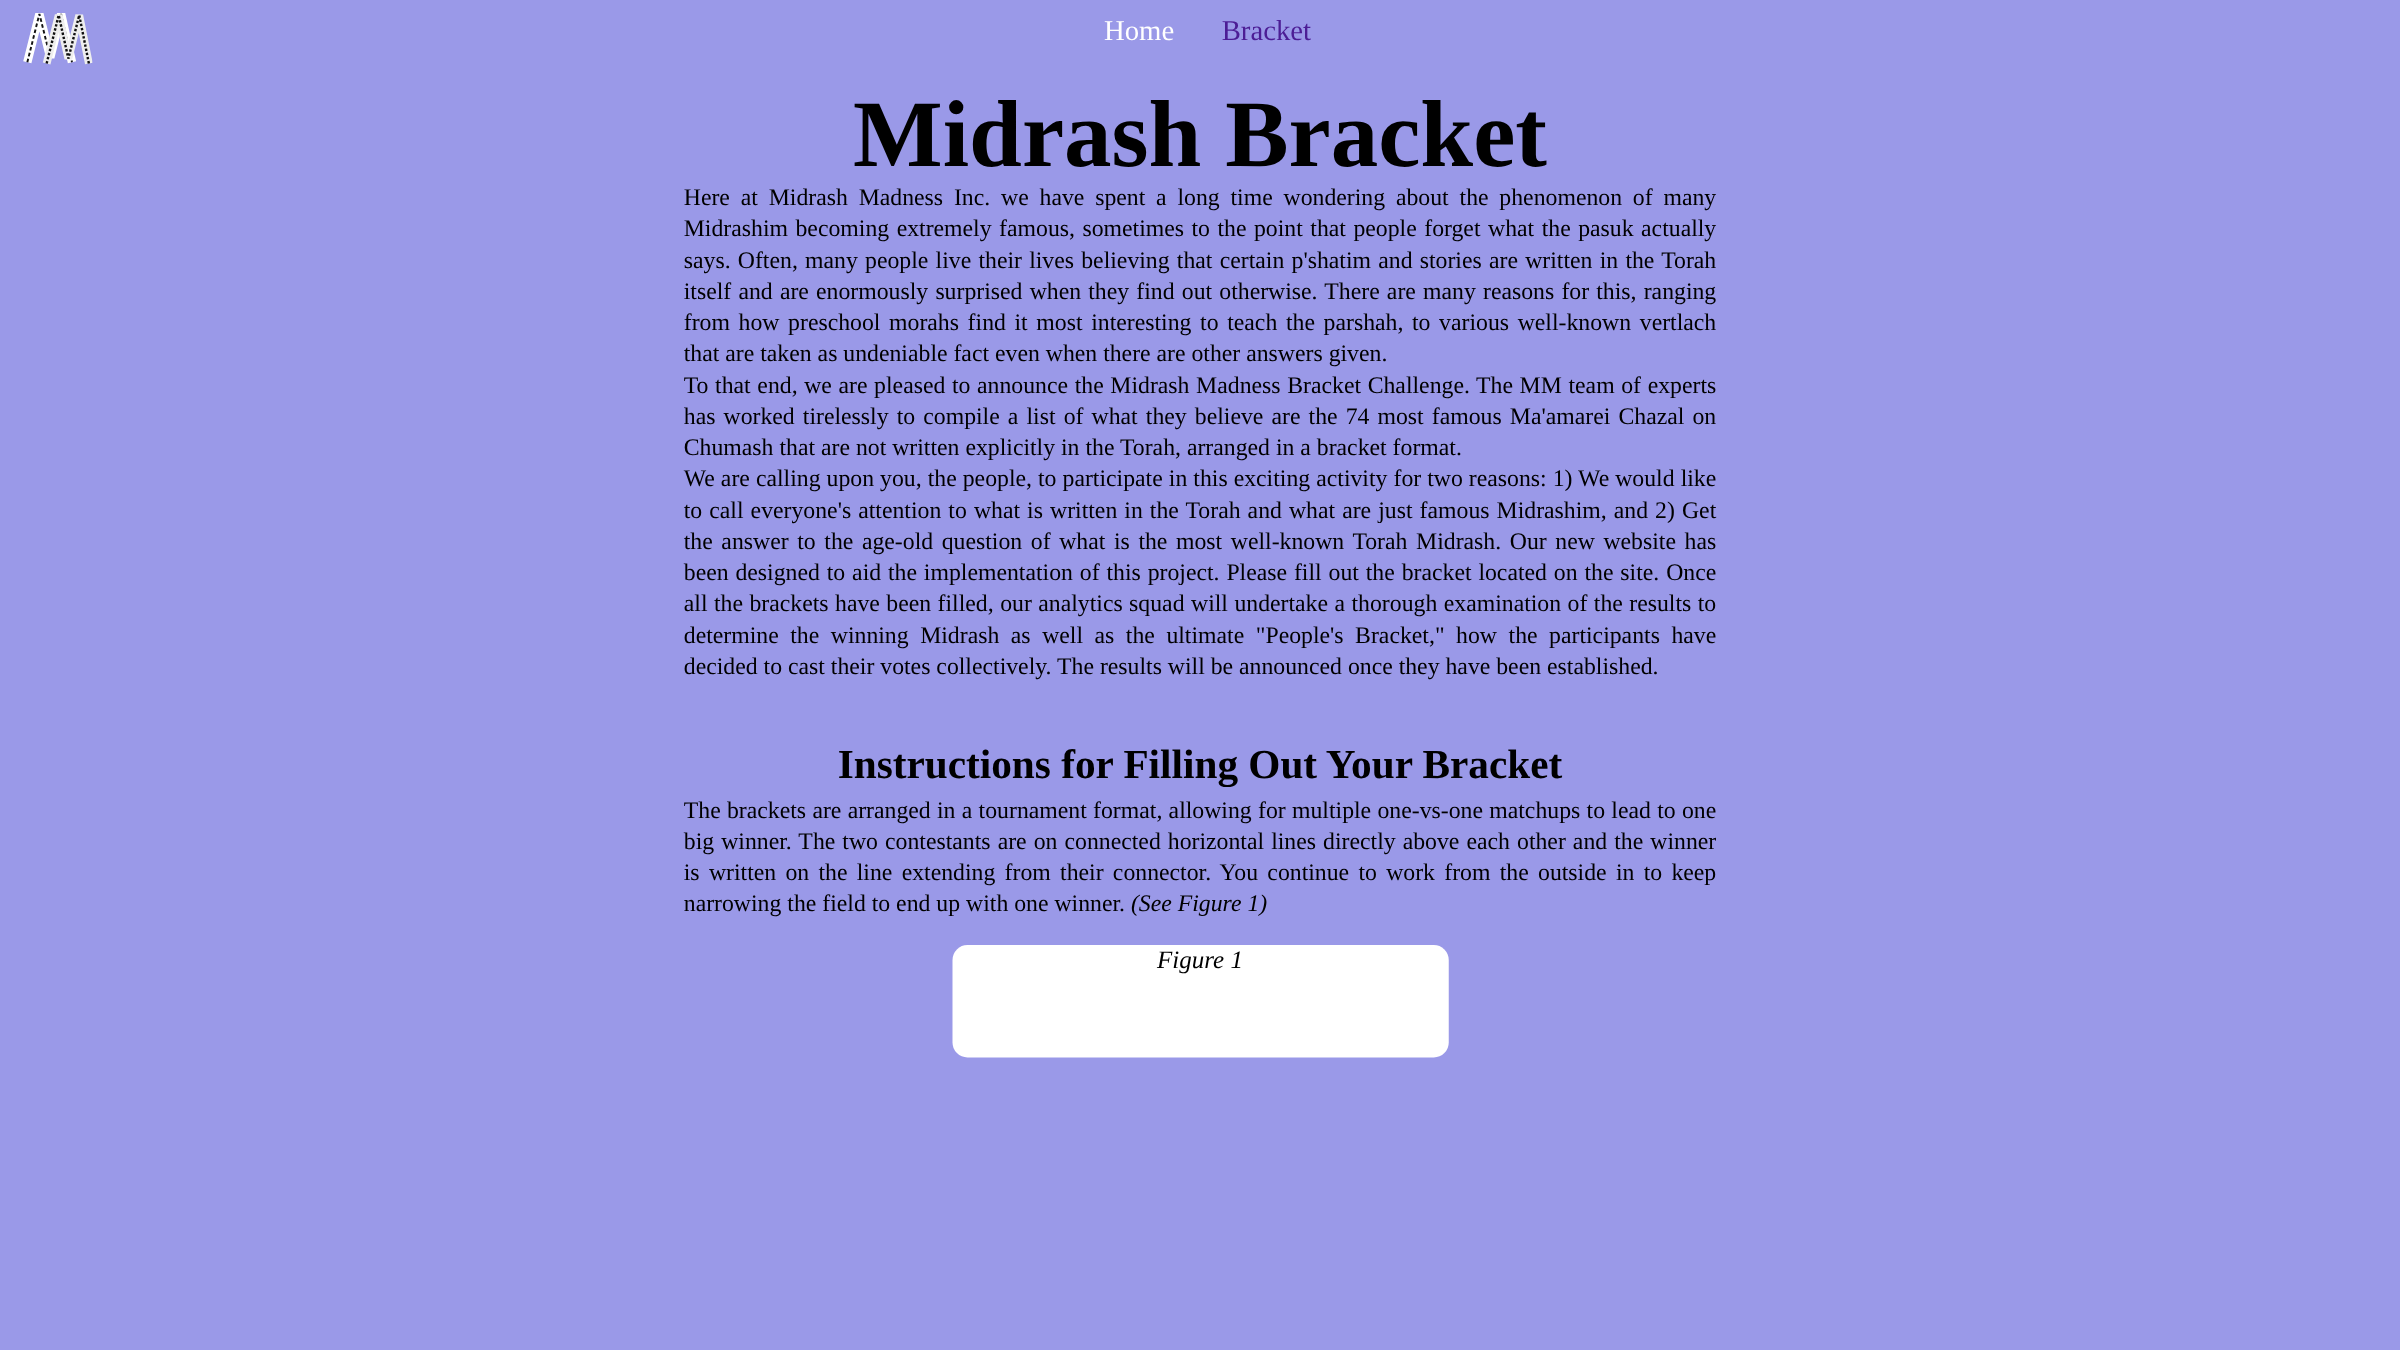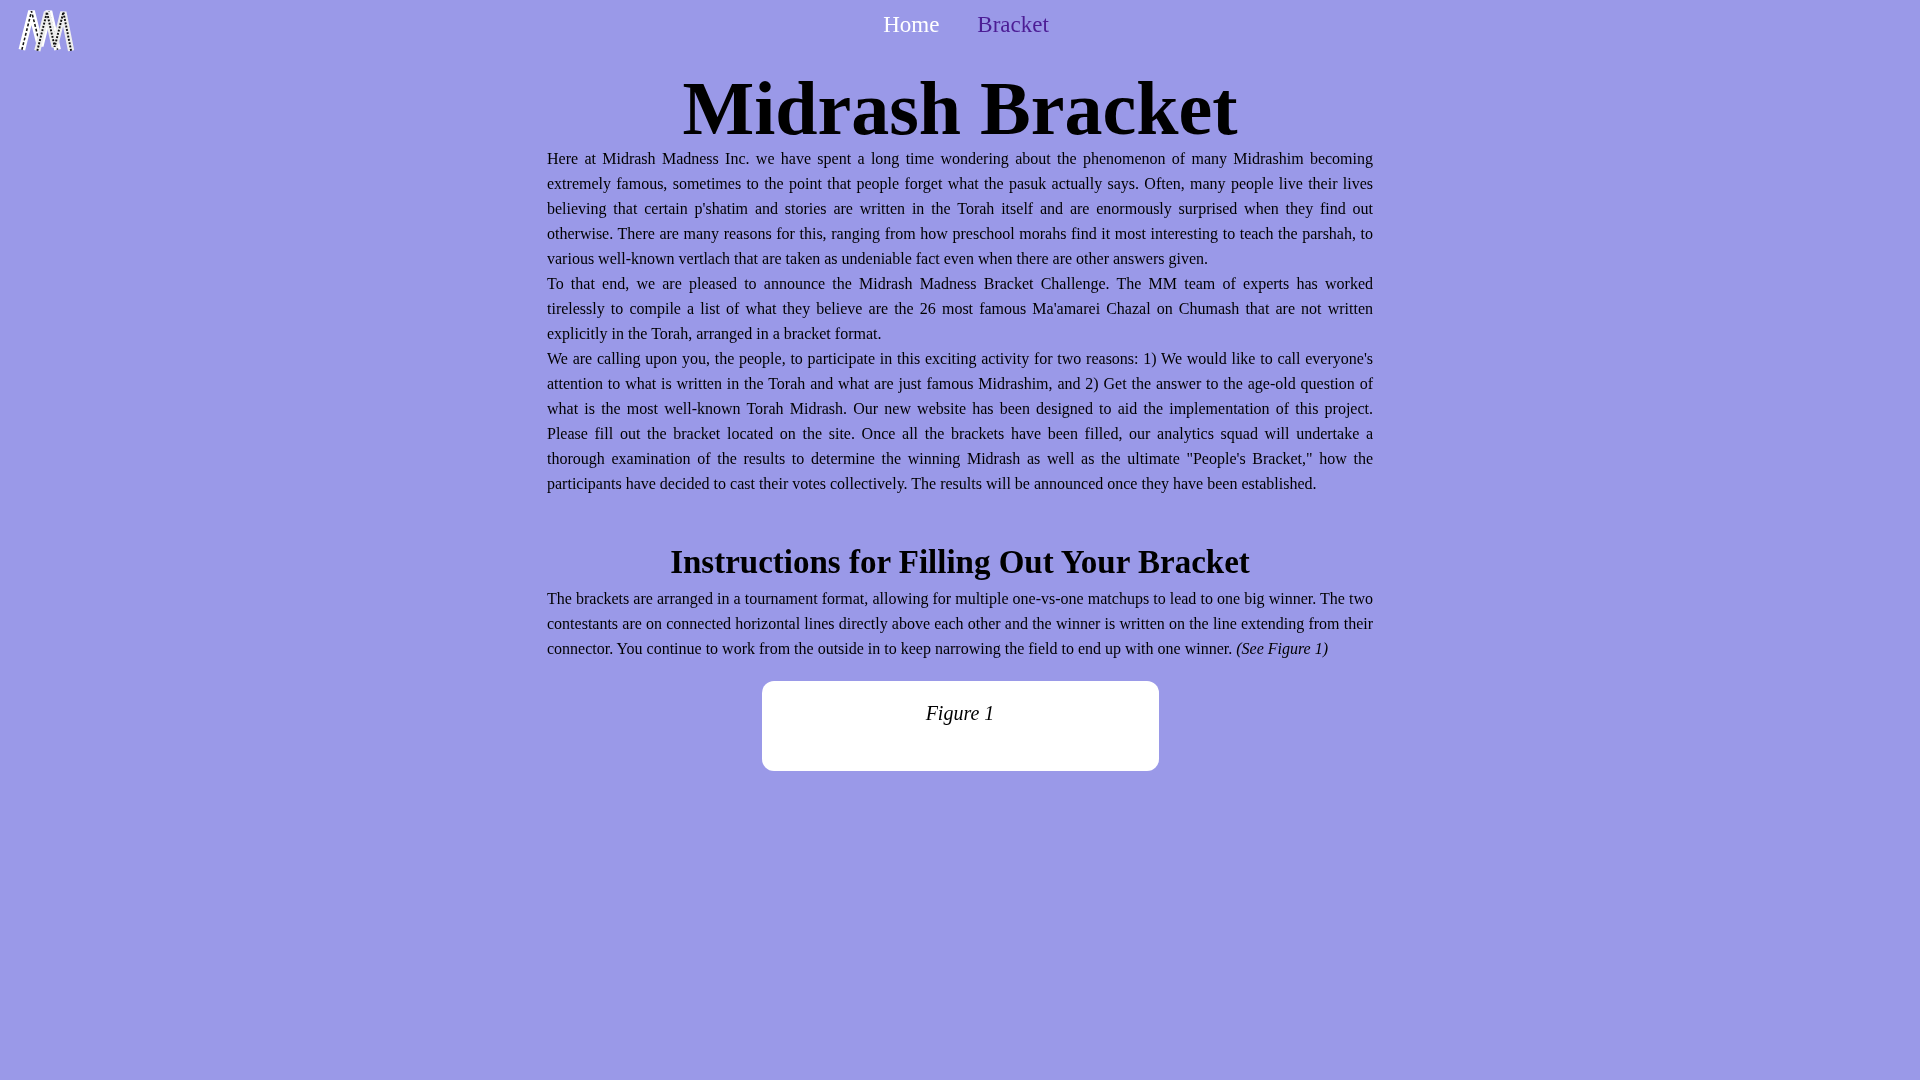"Here at Midrash Madness Inc." p.body-text { font-size: 16px -> 19px }
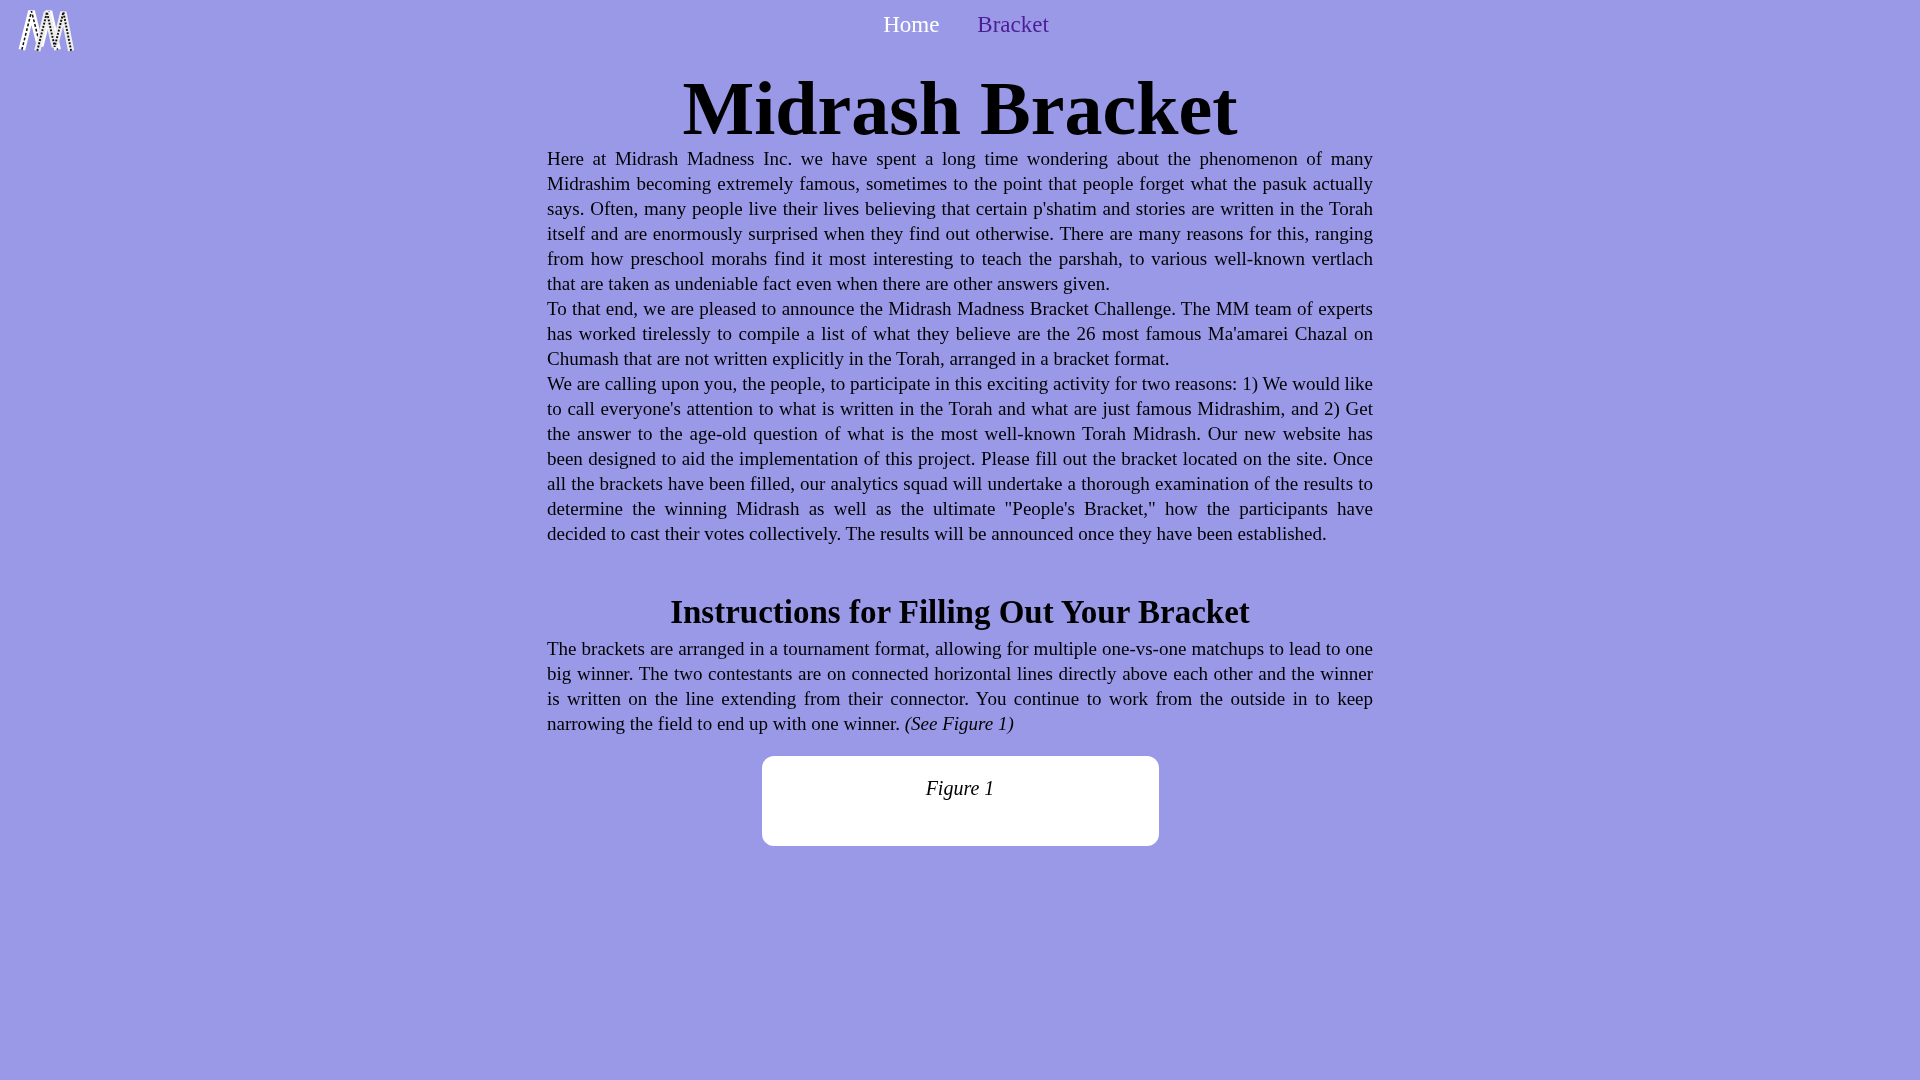"To that end, we are" p.body-text { text: 26 -> 74 }
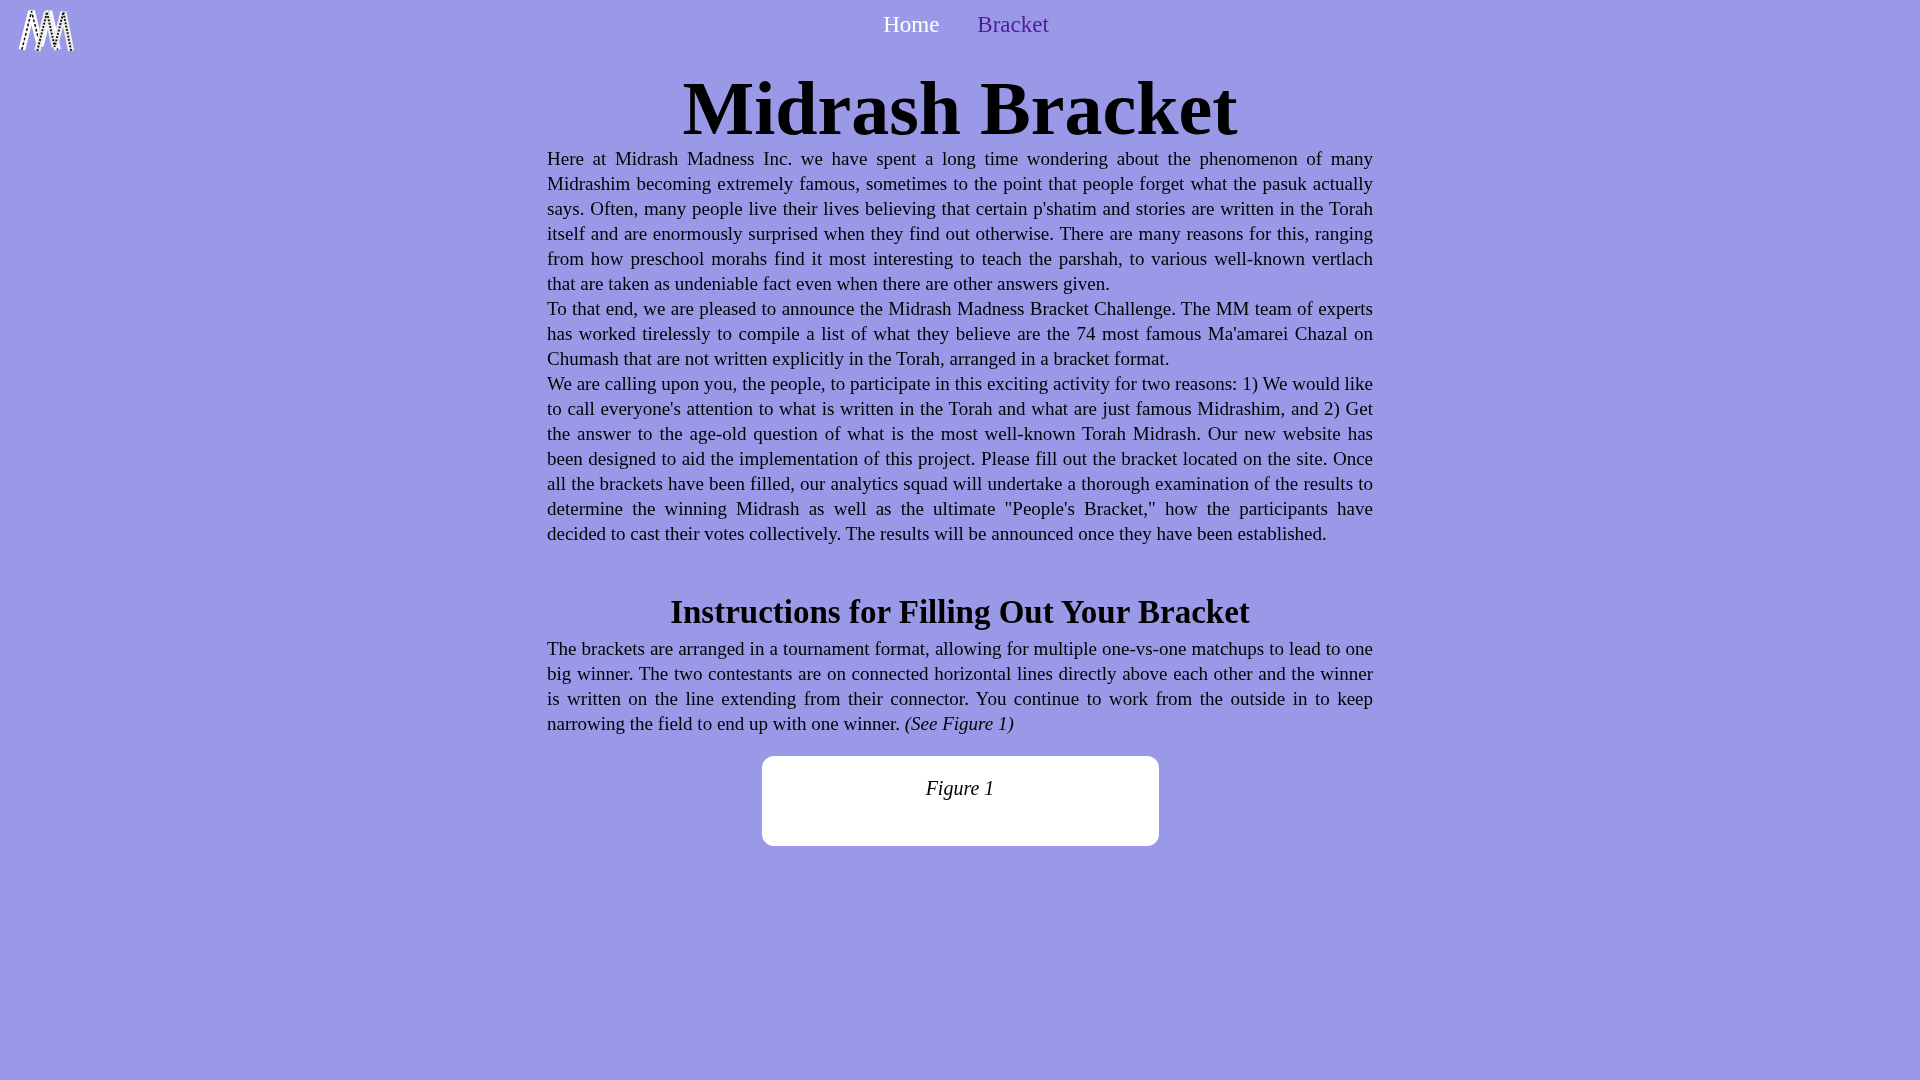"Figure 1" .figure-box { padding-top: 20px -> 0 }
